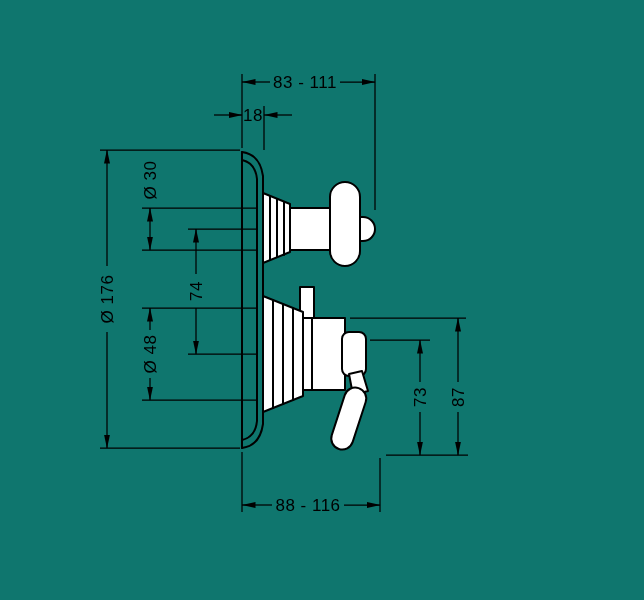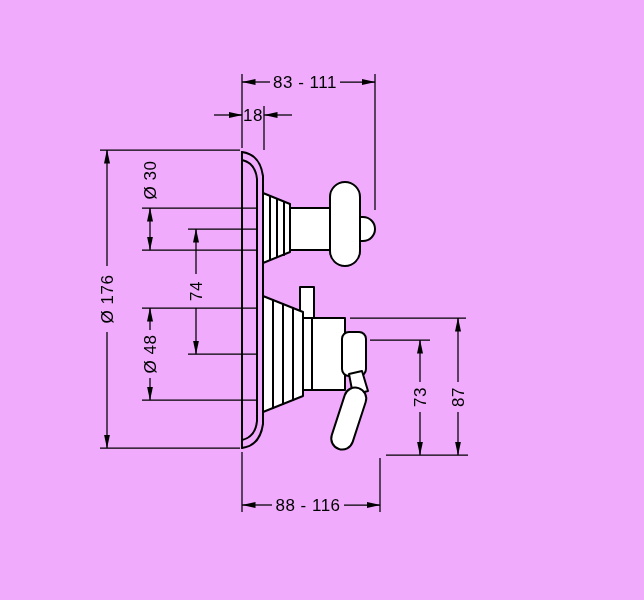"83 - 111" .canvas { background: #f0abfc -> #0f766e }
